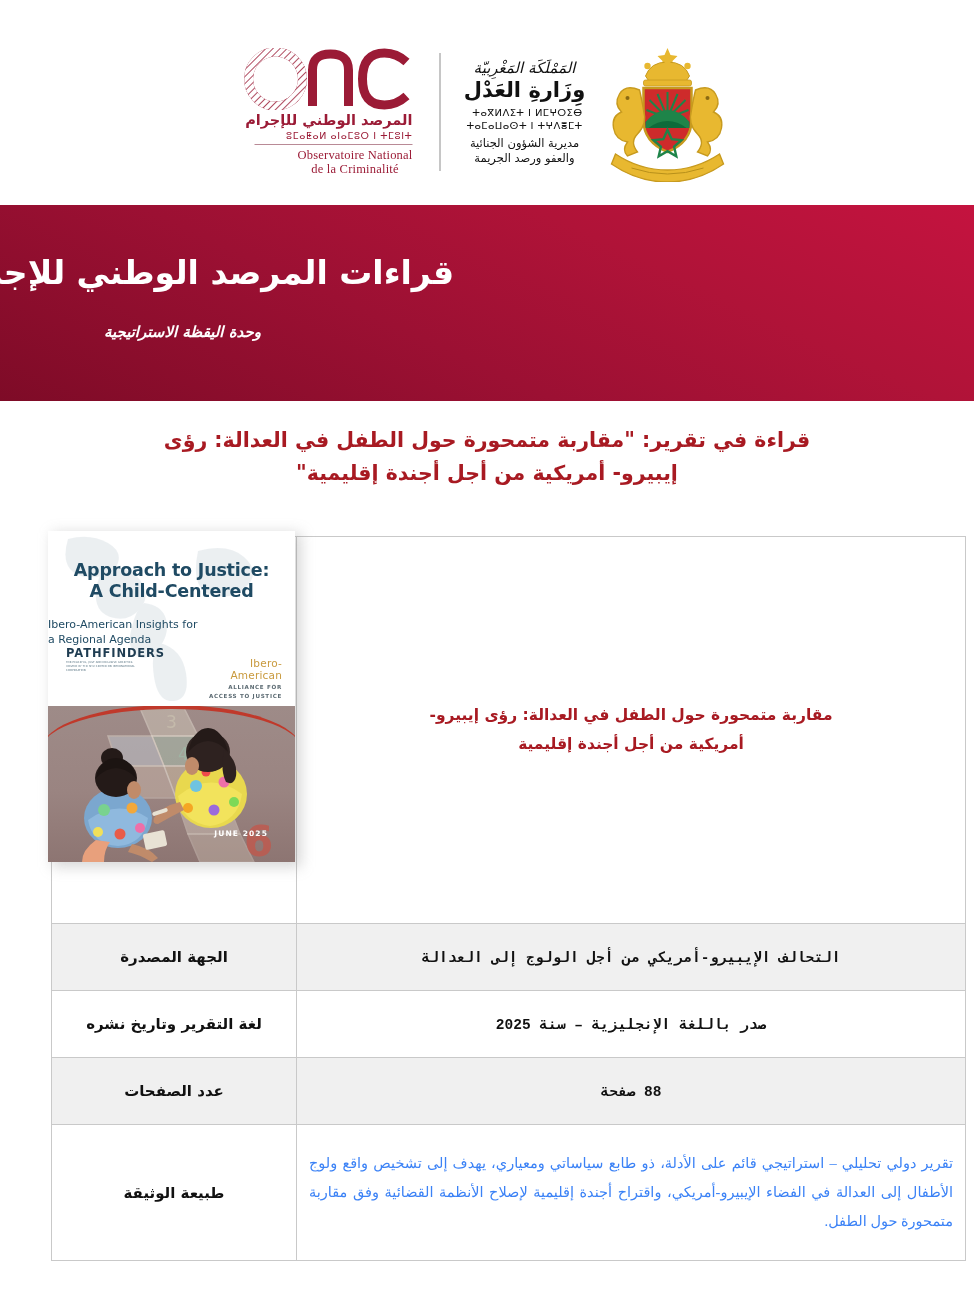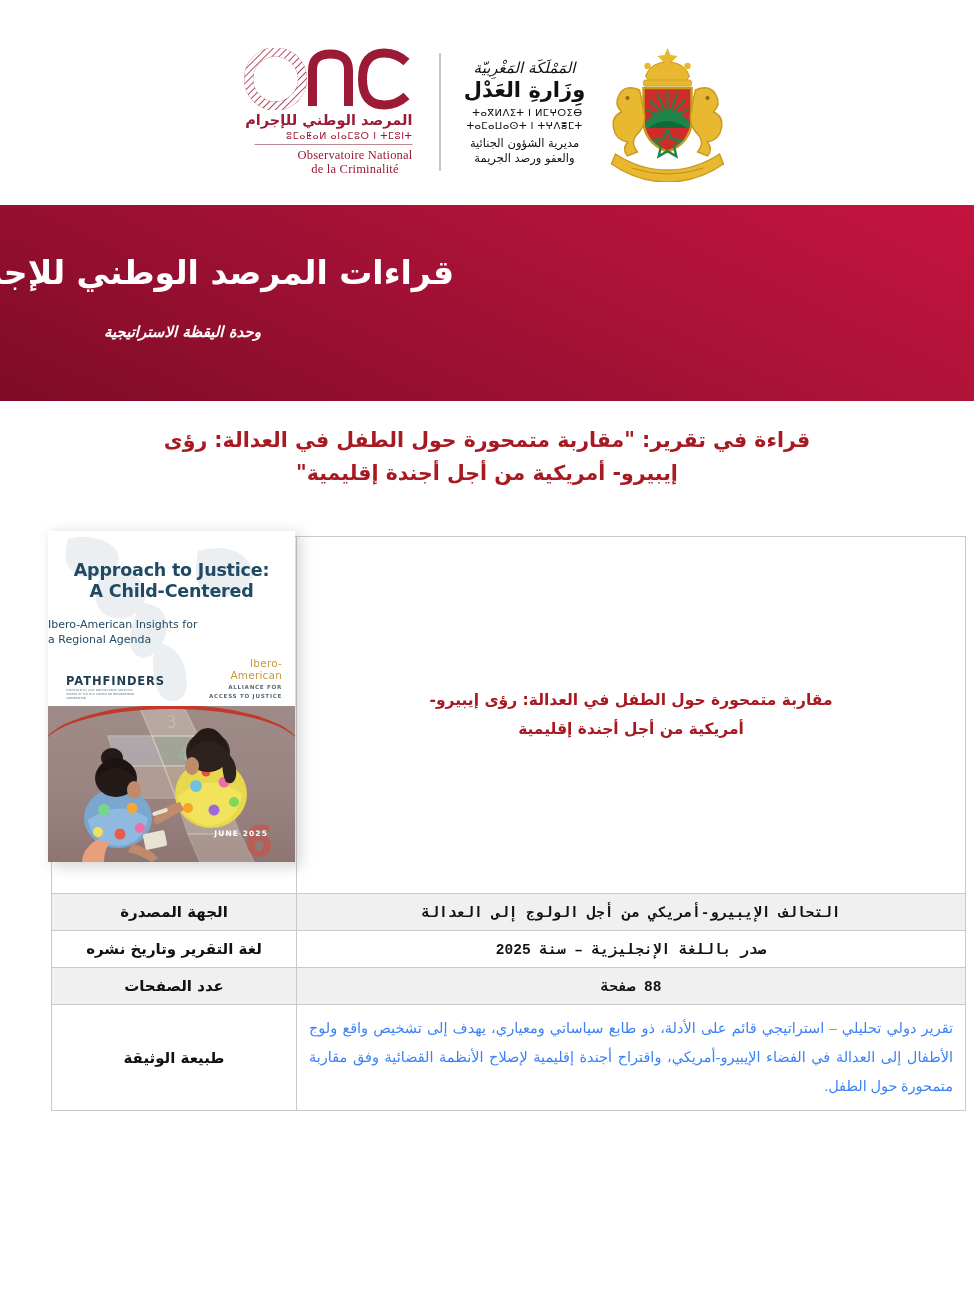"PATHFINDERS" .cover-logo-left { top: 143px -> 115px }
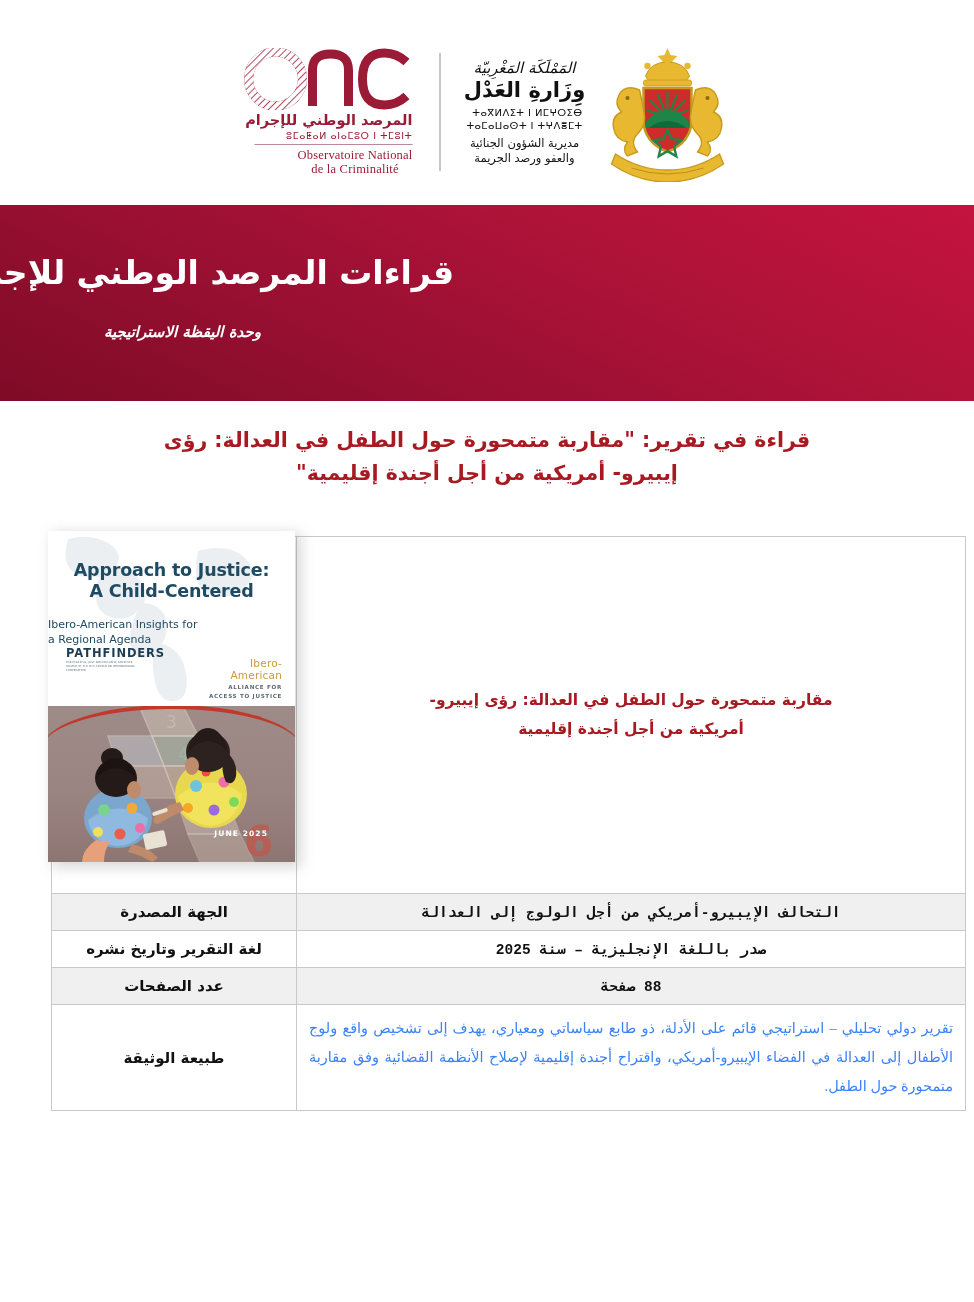"مقاربة متمحورة حول الطفل في" .info-table td { padding: 9px 12px -> 24px 12px }
